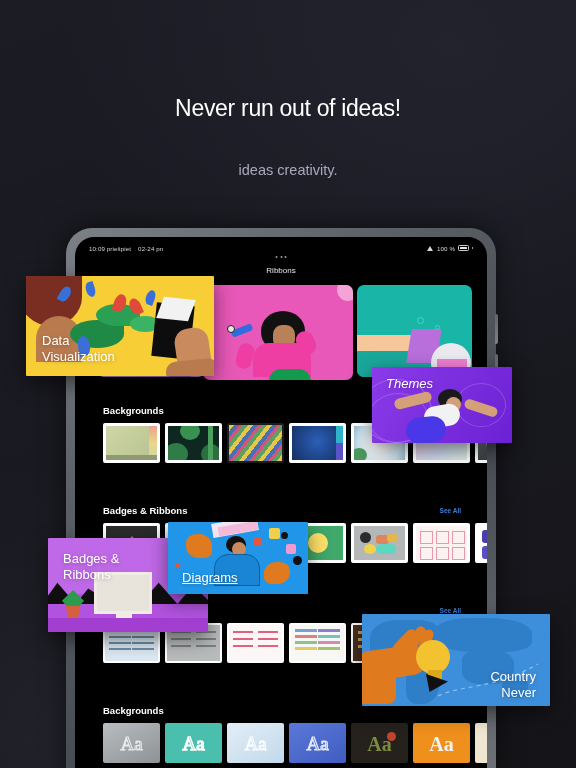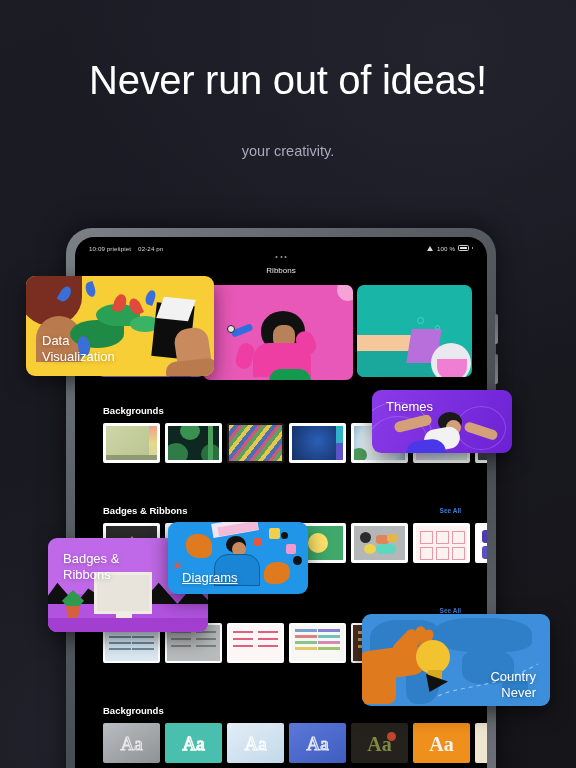"Never run out of ideas!" .hero-title { font-size: 40px -> 23px; margin-top: none -> 38px }
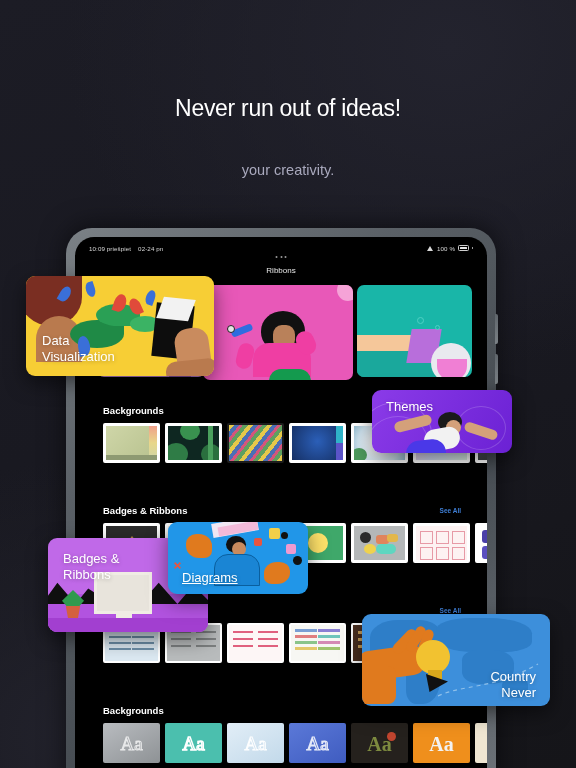"your creativity." span { text: your -> ideas }
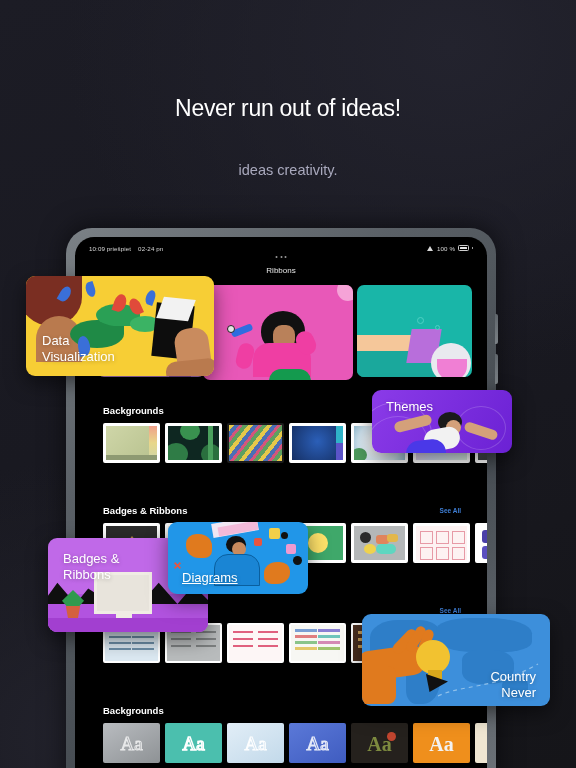"Data" .card { border-radius: 9px -> 1px }
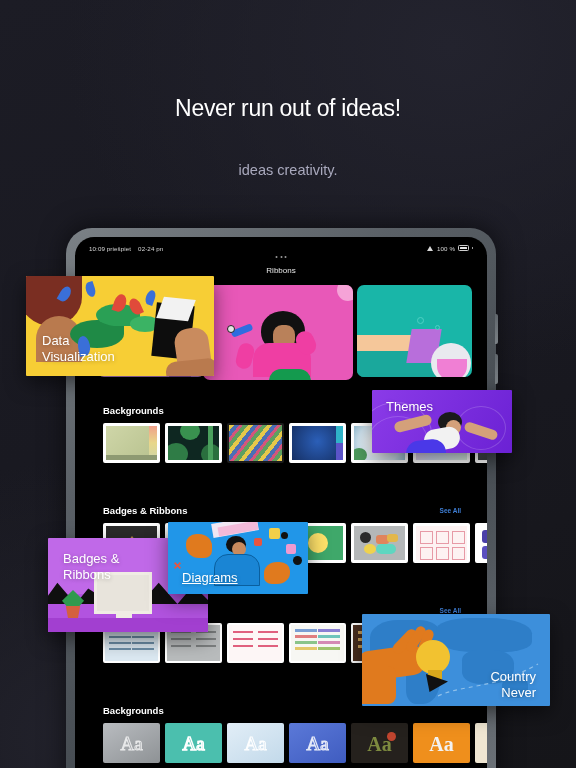"Themes" div.card { font-style: none -> italic; height: 63px -> 76px; top: 390px -> 367px }
